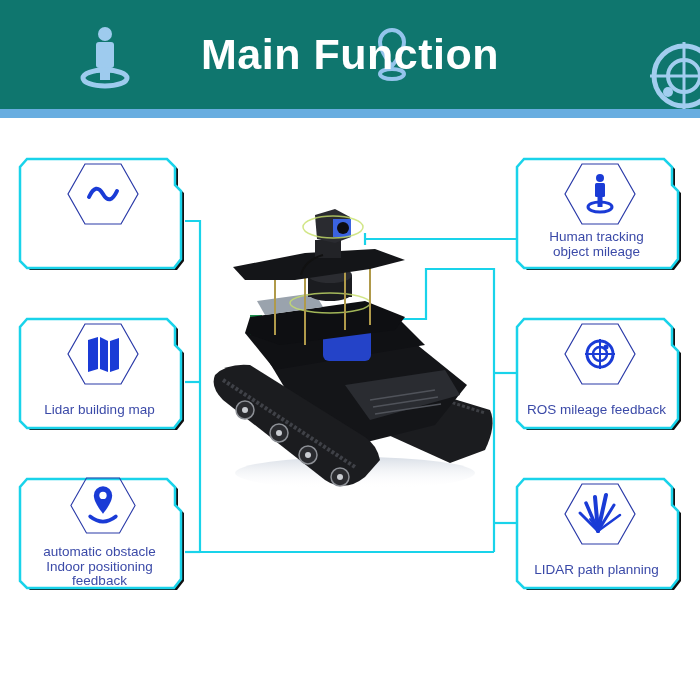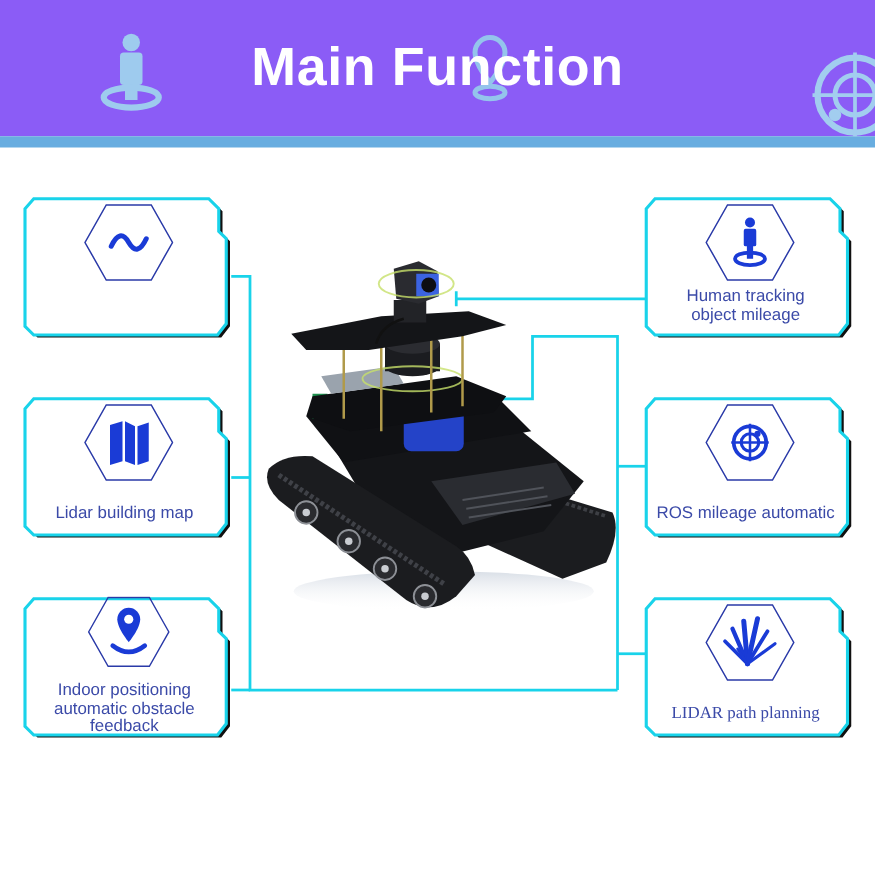"Main Function" .header { background: #8b5cf6 -> #0f766e }
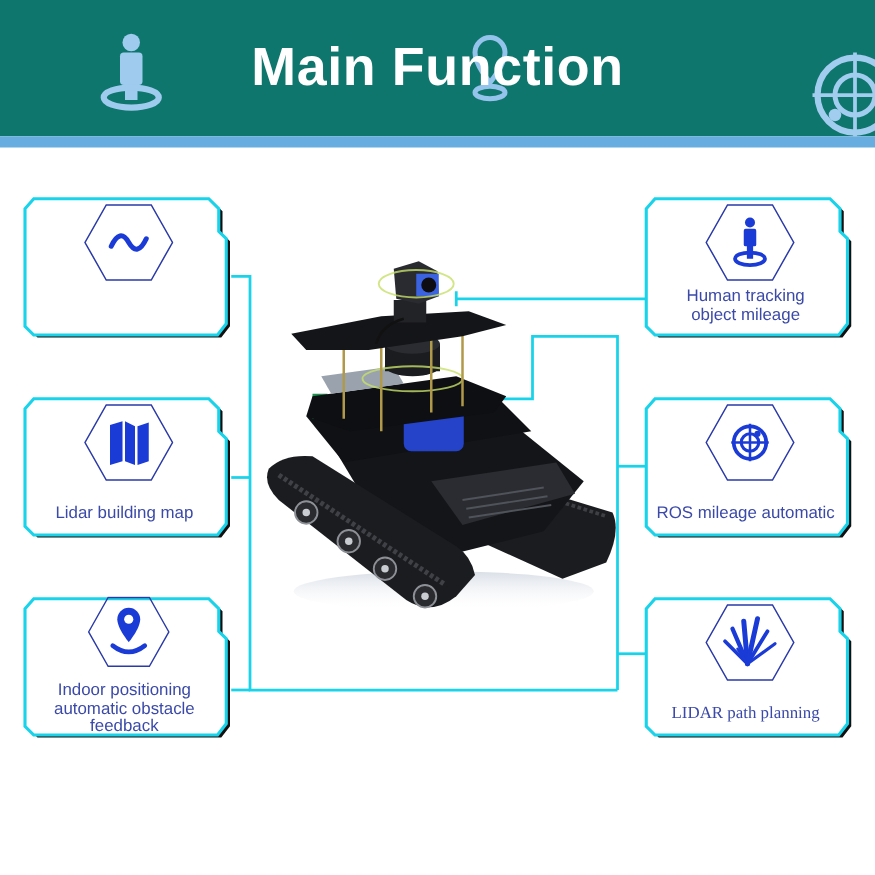"ROS mileage automatic" div.label { text: automatic -> feedback }
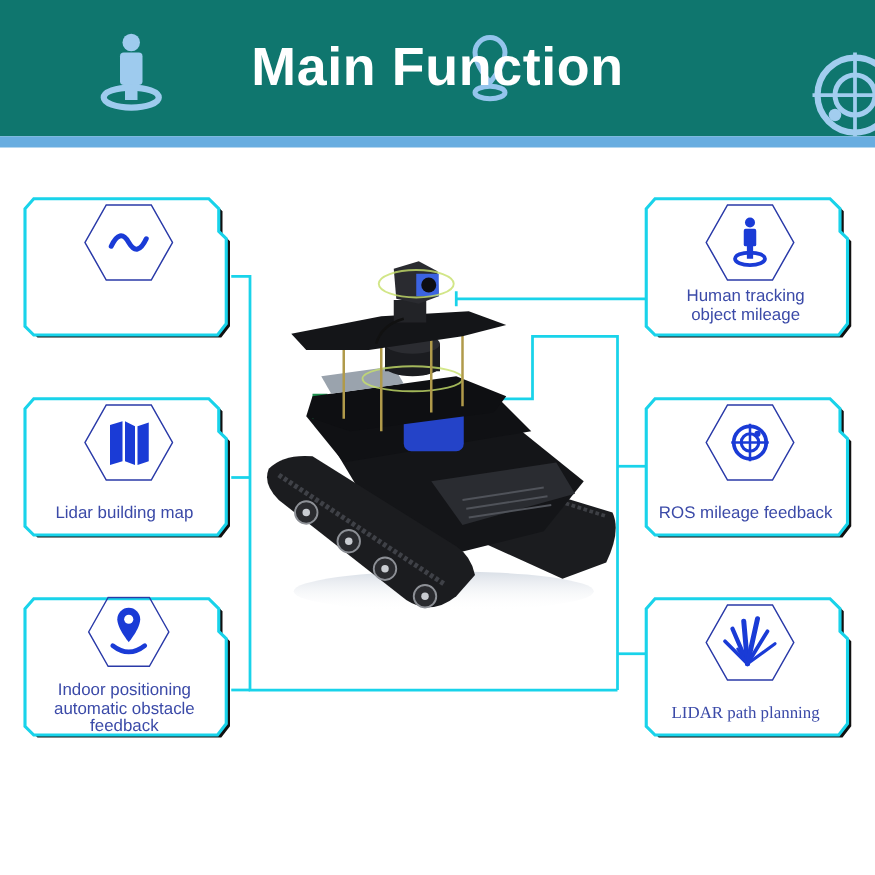"Indoor positioning" div { order: before "automatic obstacle" -> after "automatic obstacle" }
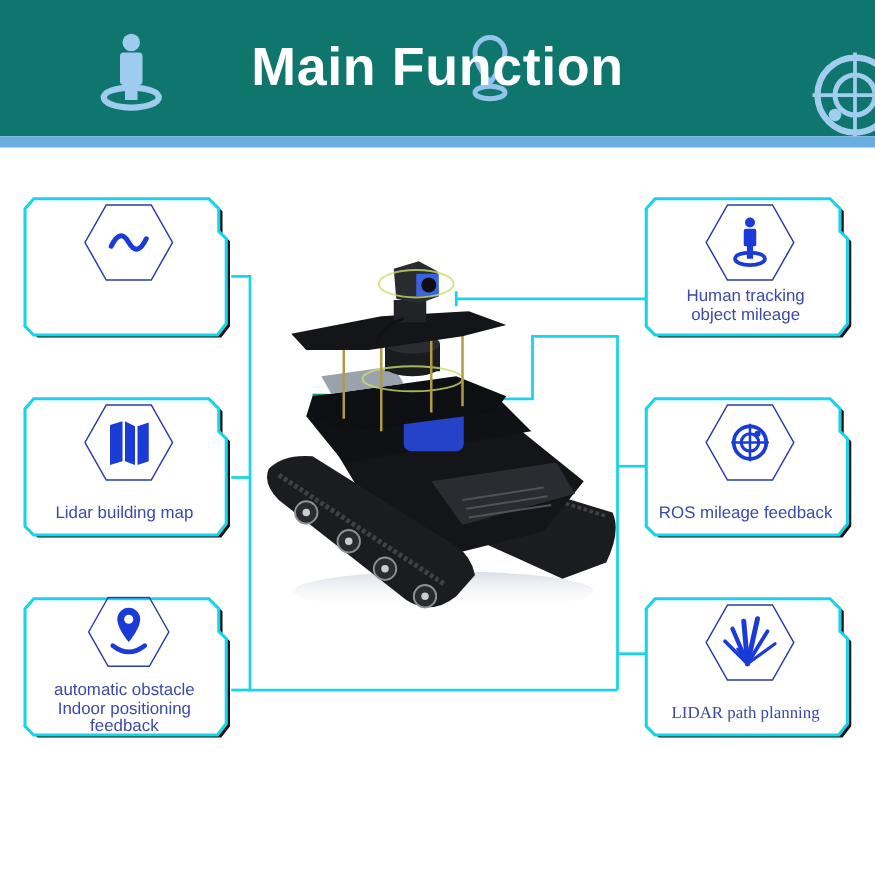"LIDAR path planning" div.card { font-family: Liberation Serif, serif -> none }
